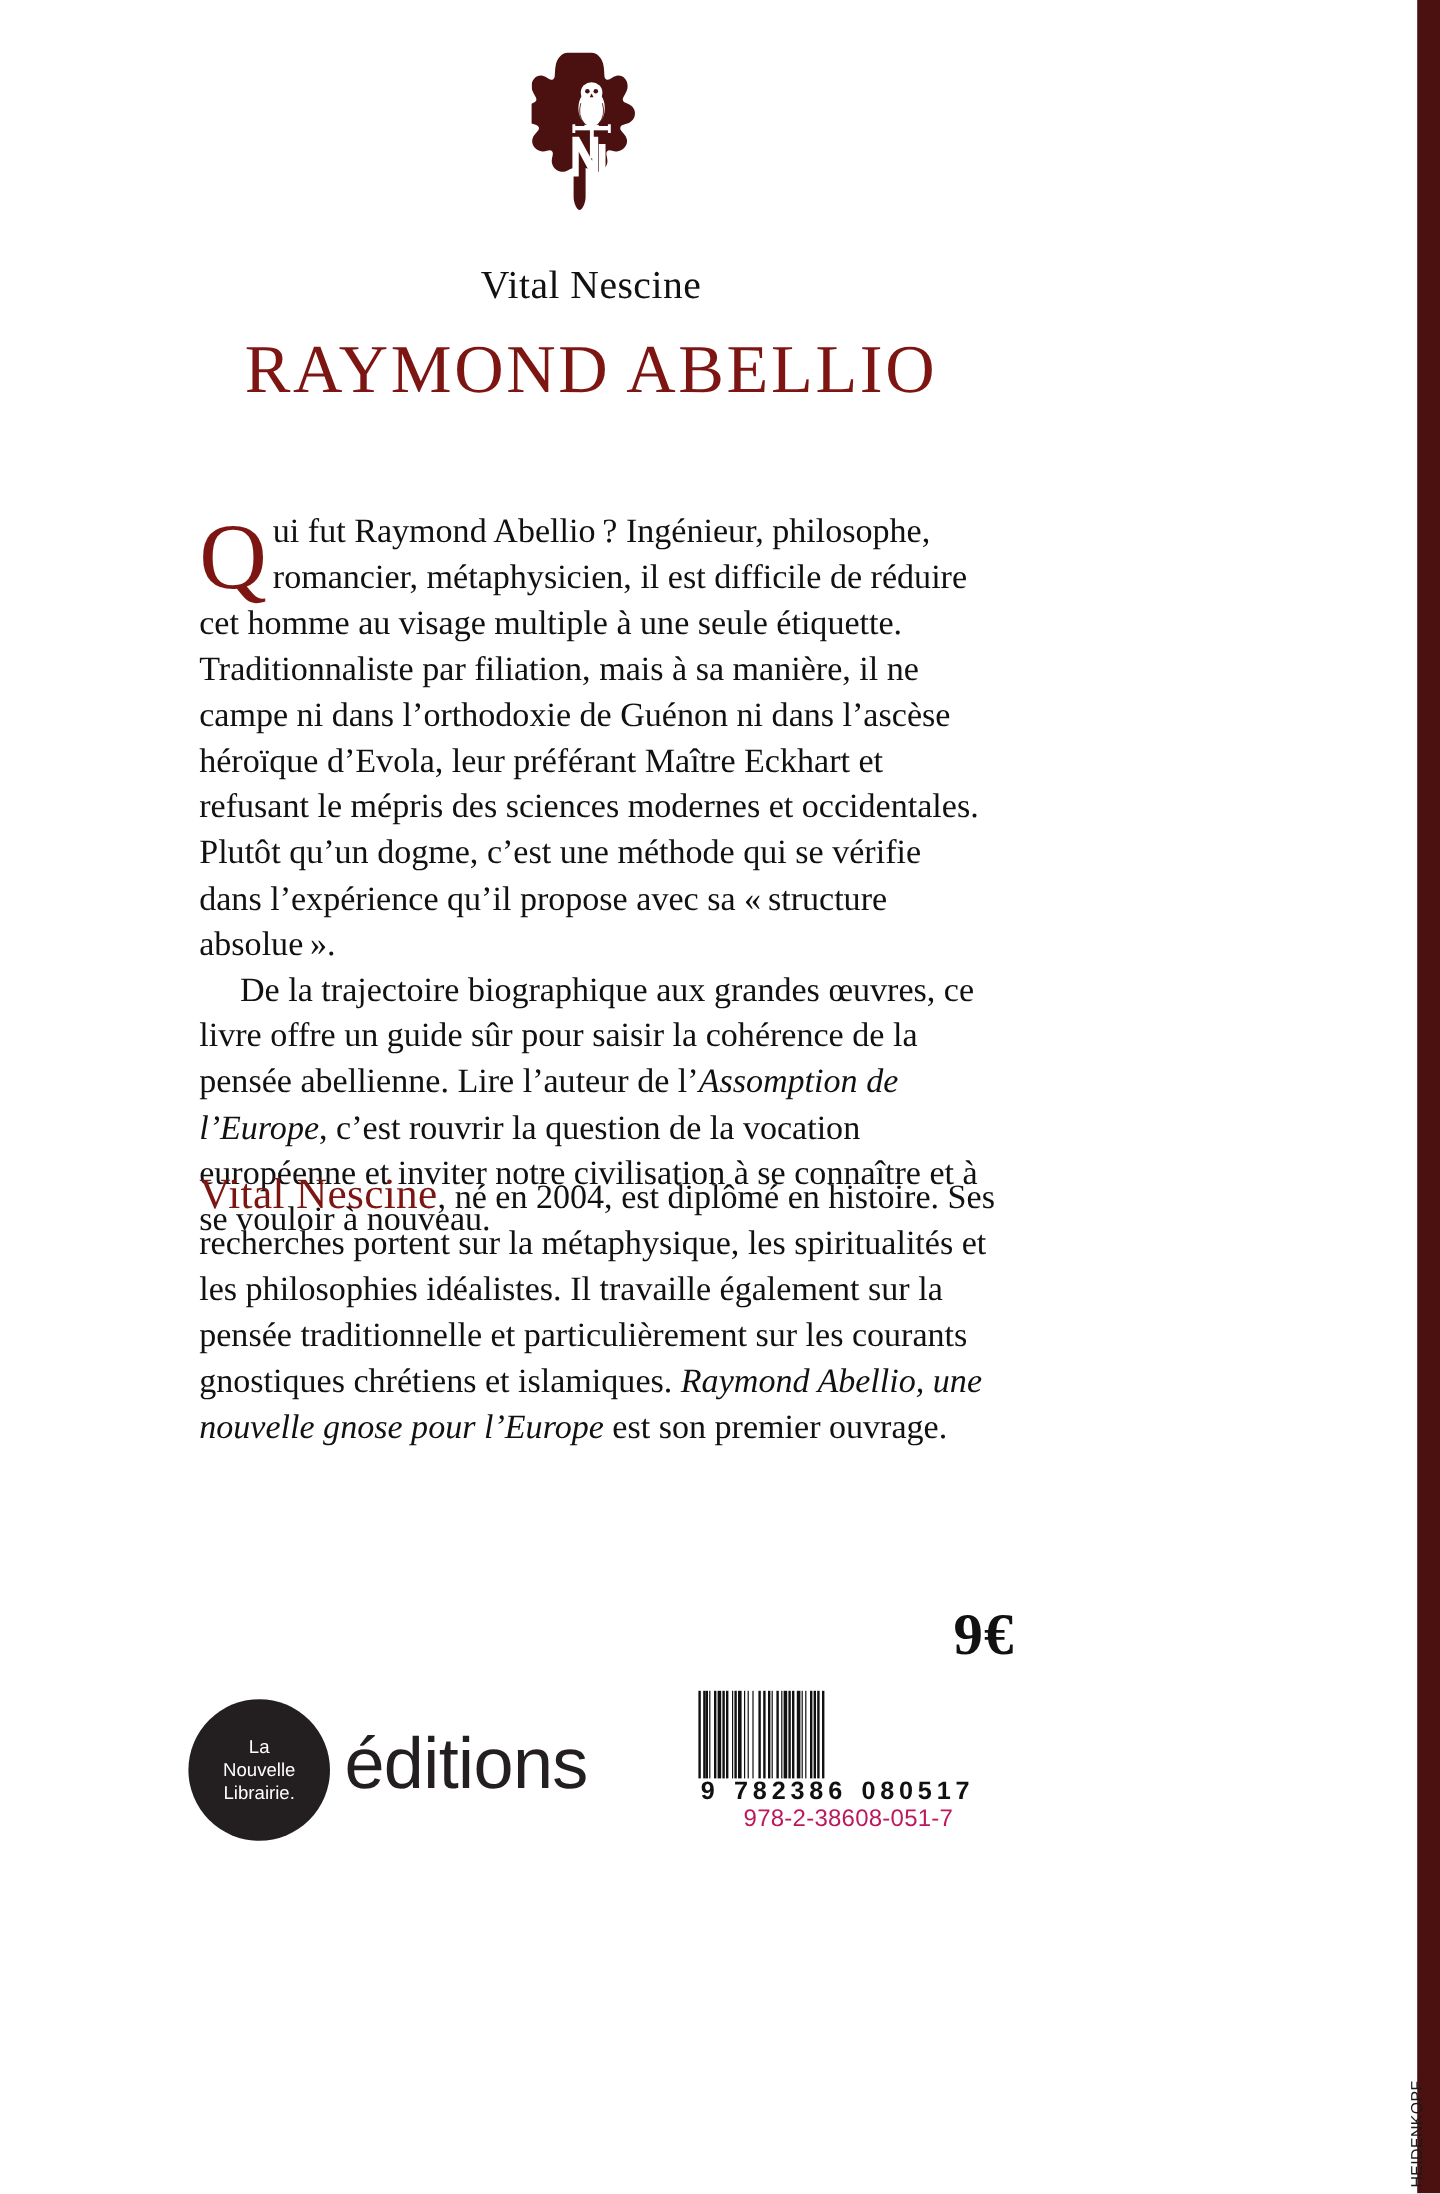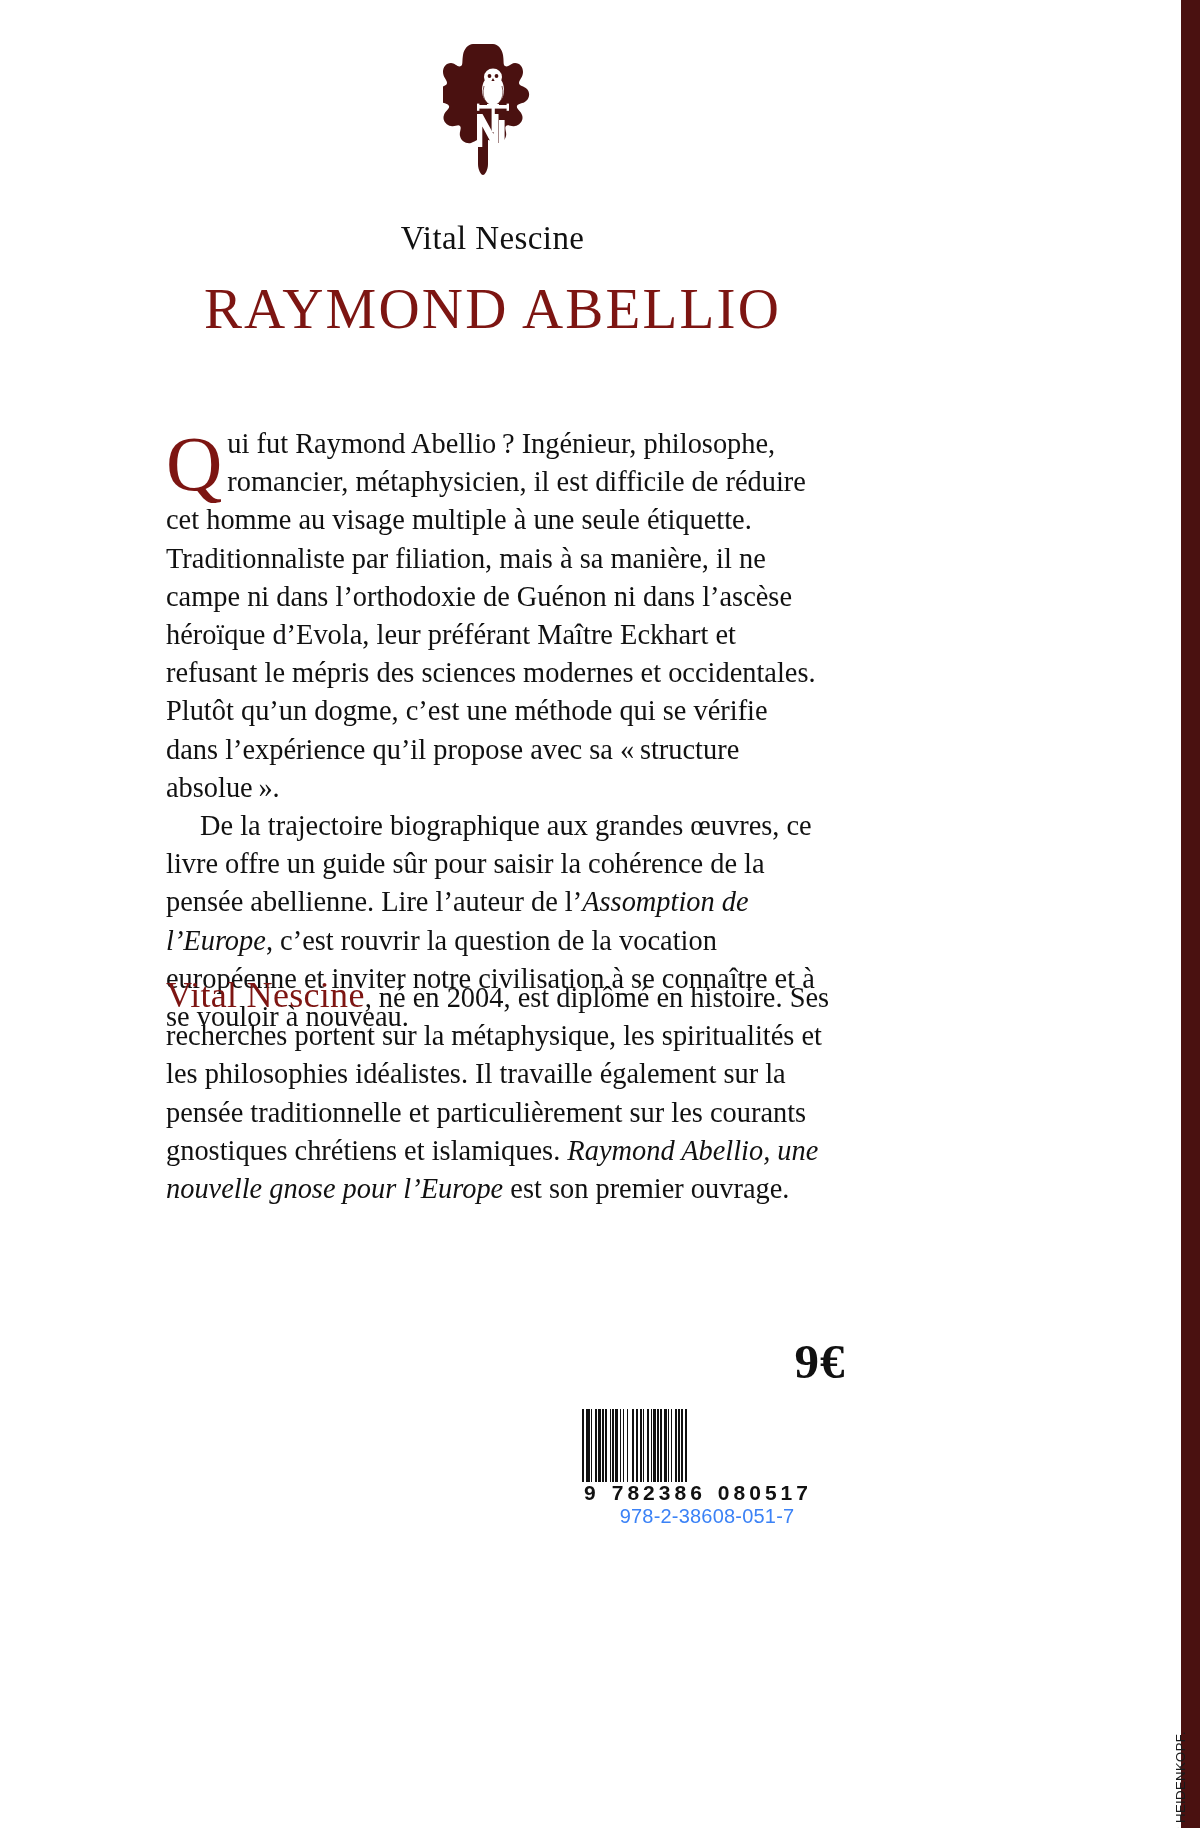"La" div.pub-logo { html: none -> <div> <span>La</span> <span>Nouvelle</span> <span>Librairie.</span> </div> }
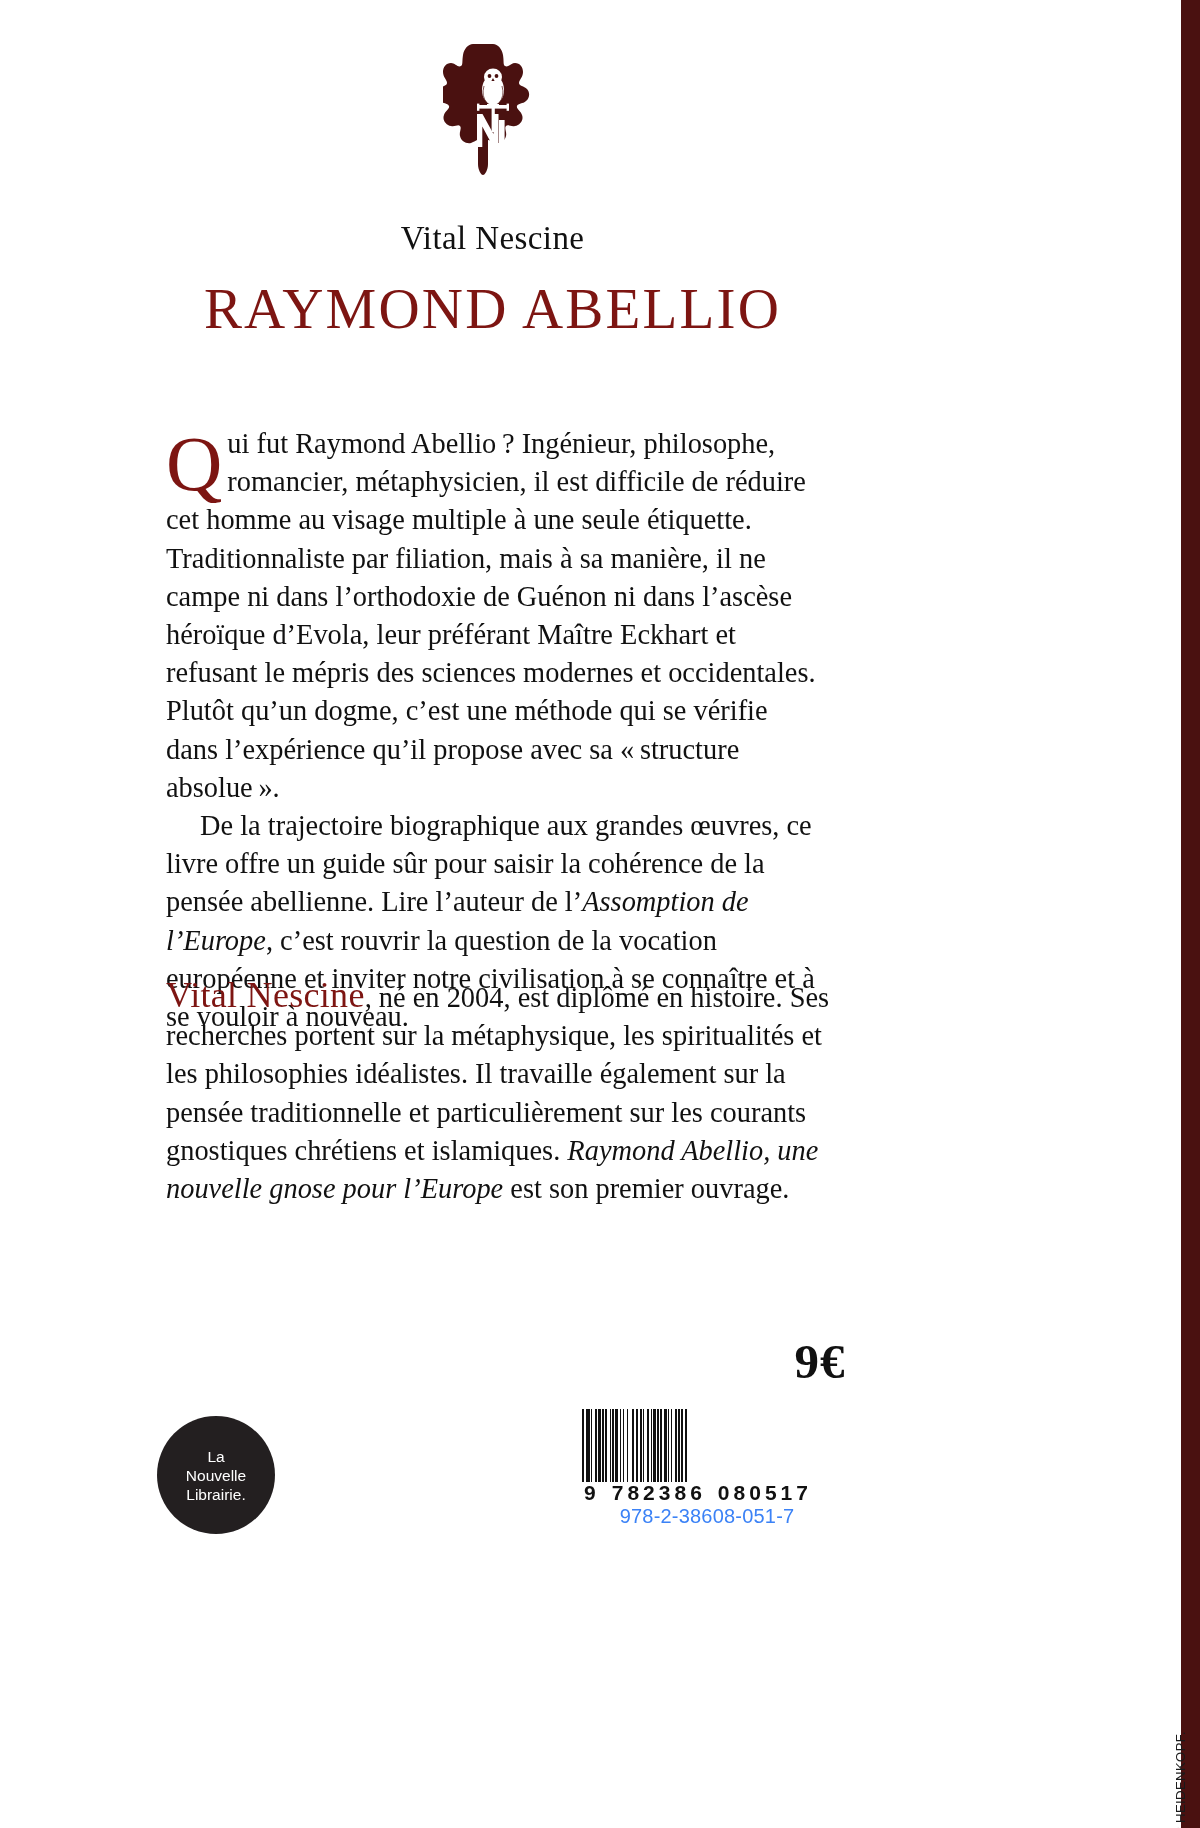"éditions" div.pub-word { html: none -> <div>éditions</div> }
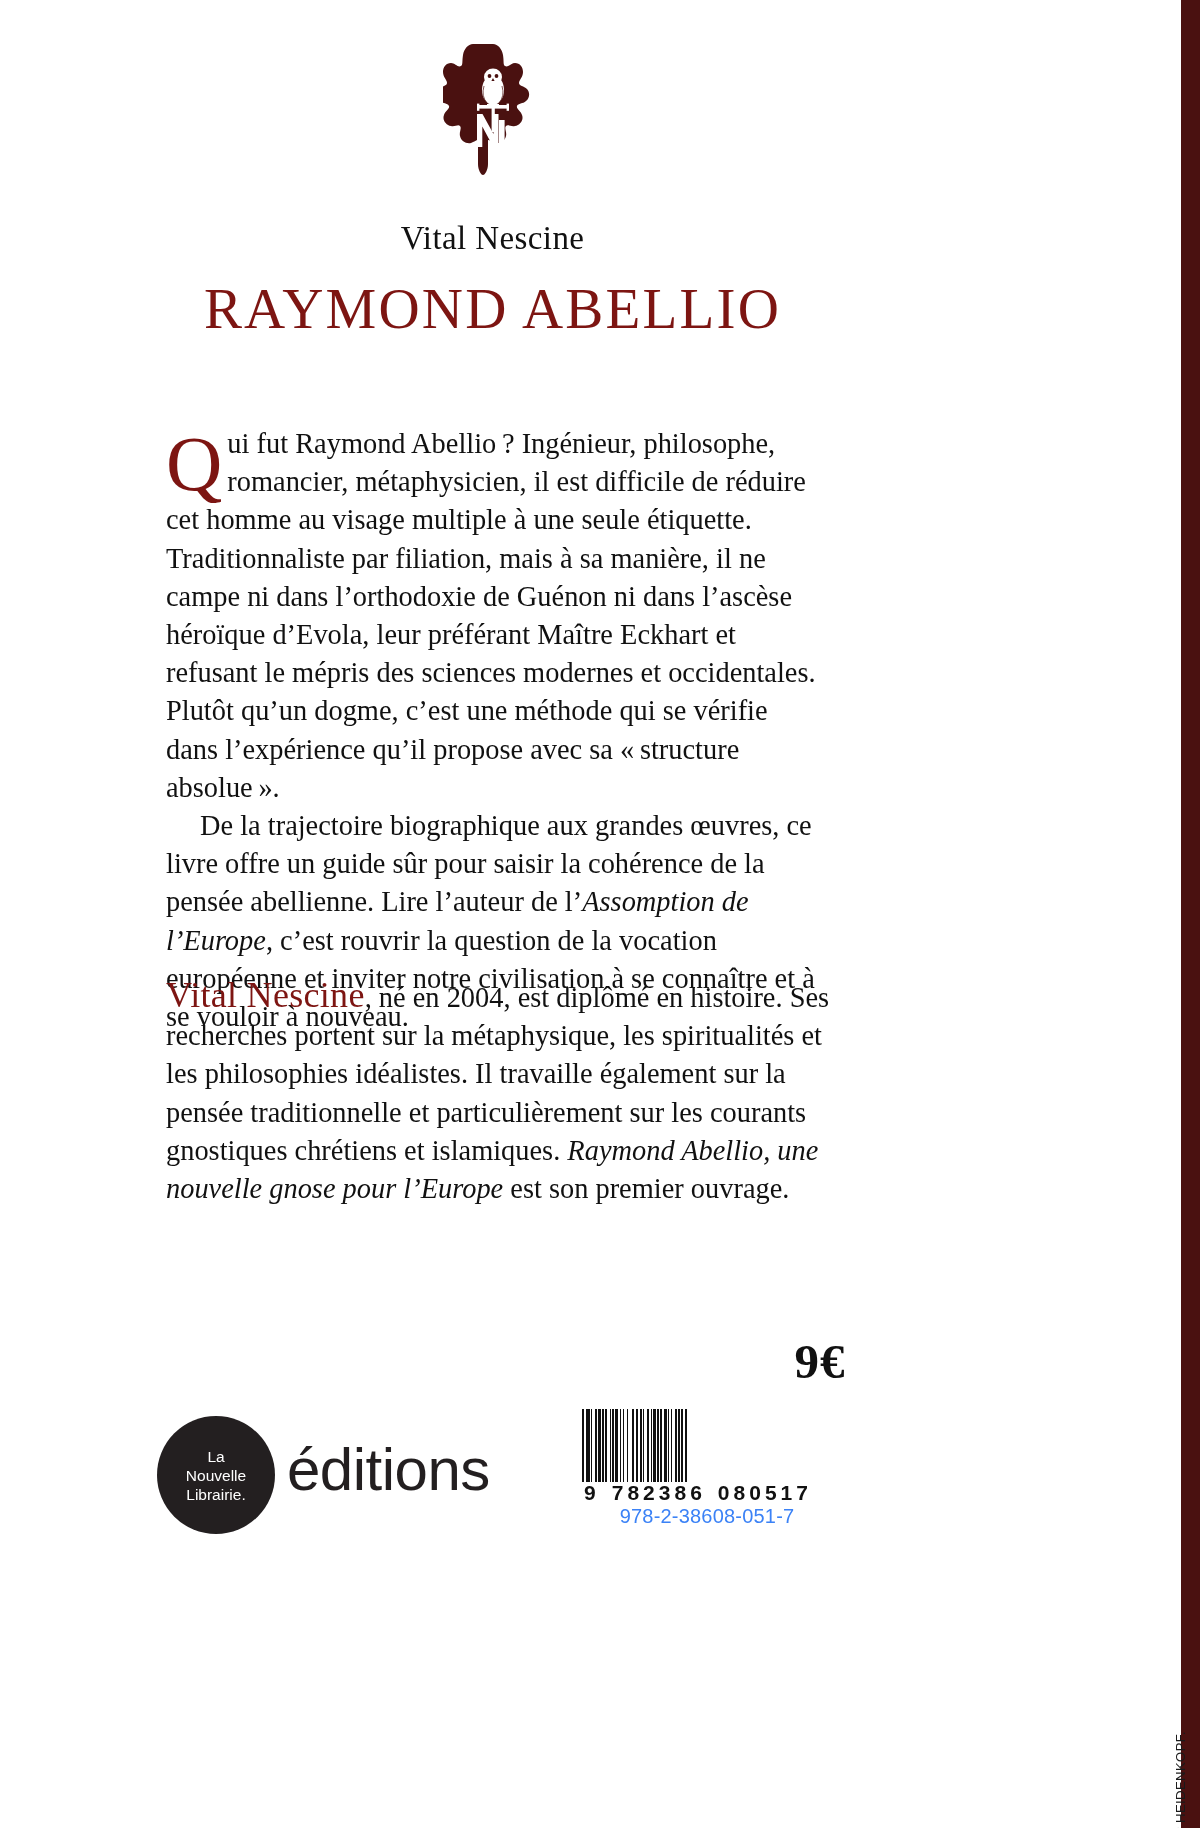"978-2-38608-051-7" .isbn-text { color: #3b82f6 -> #be185d }
